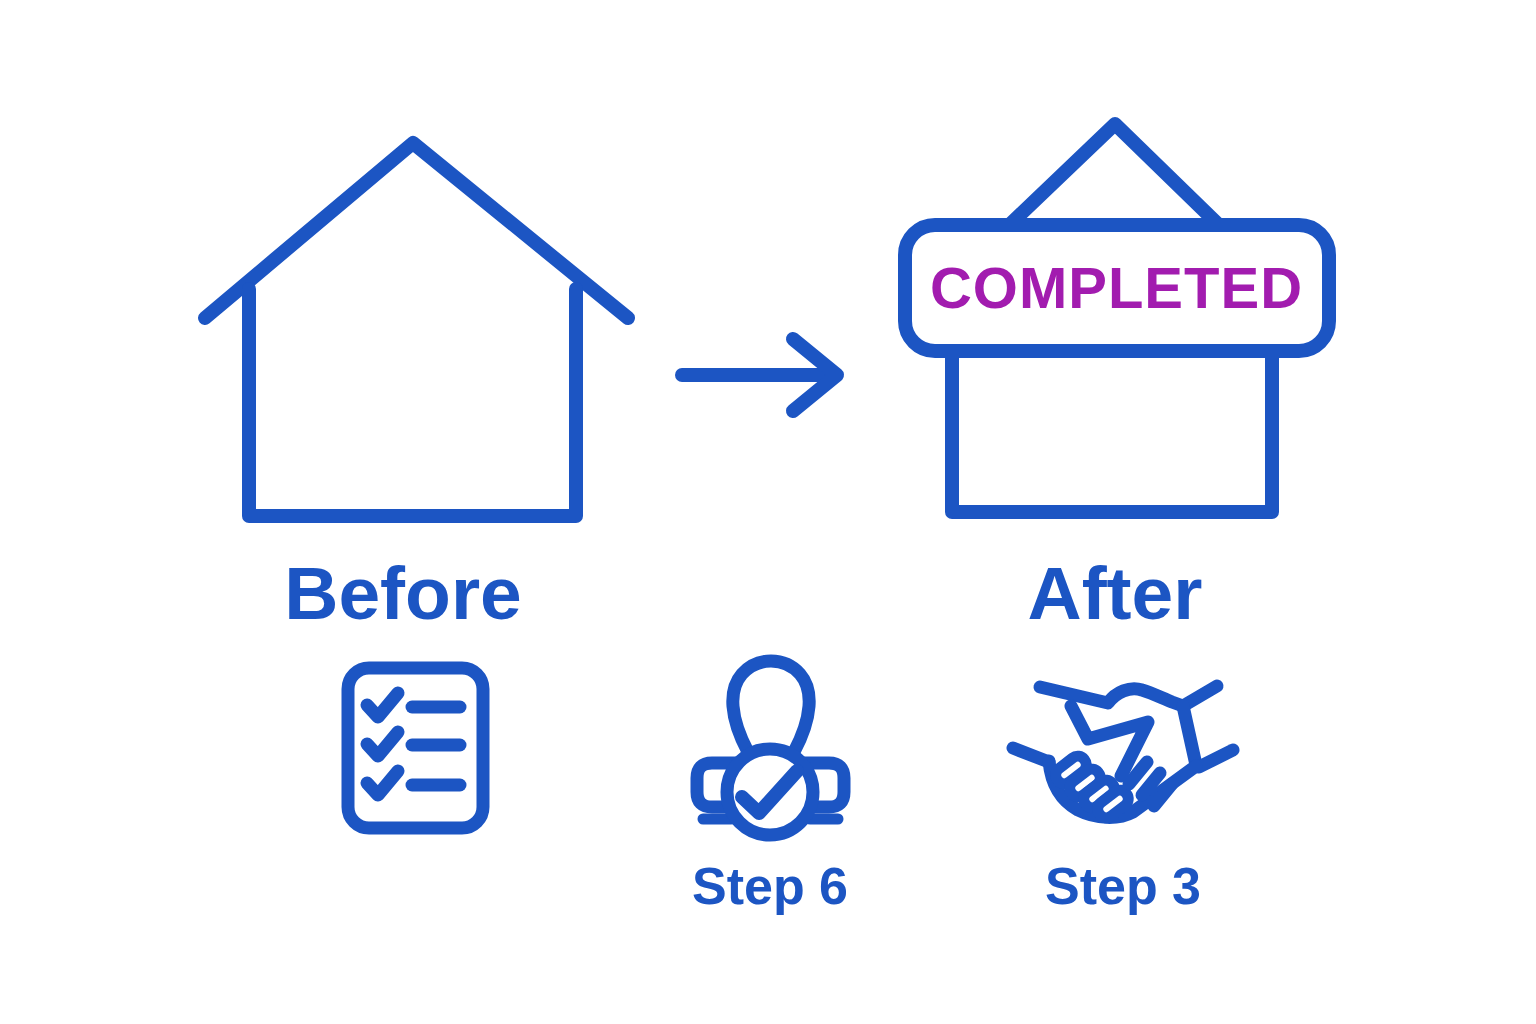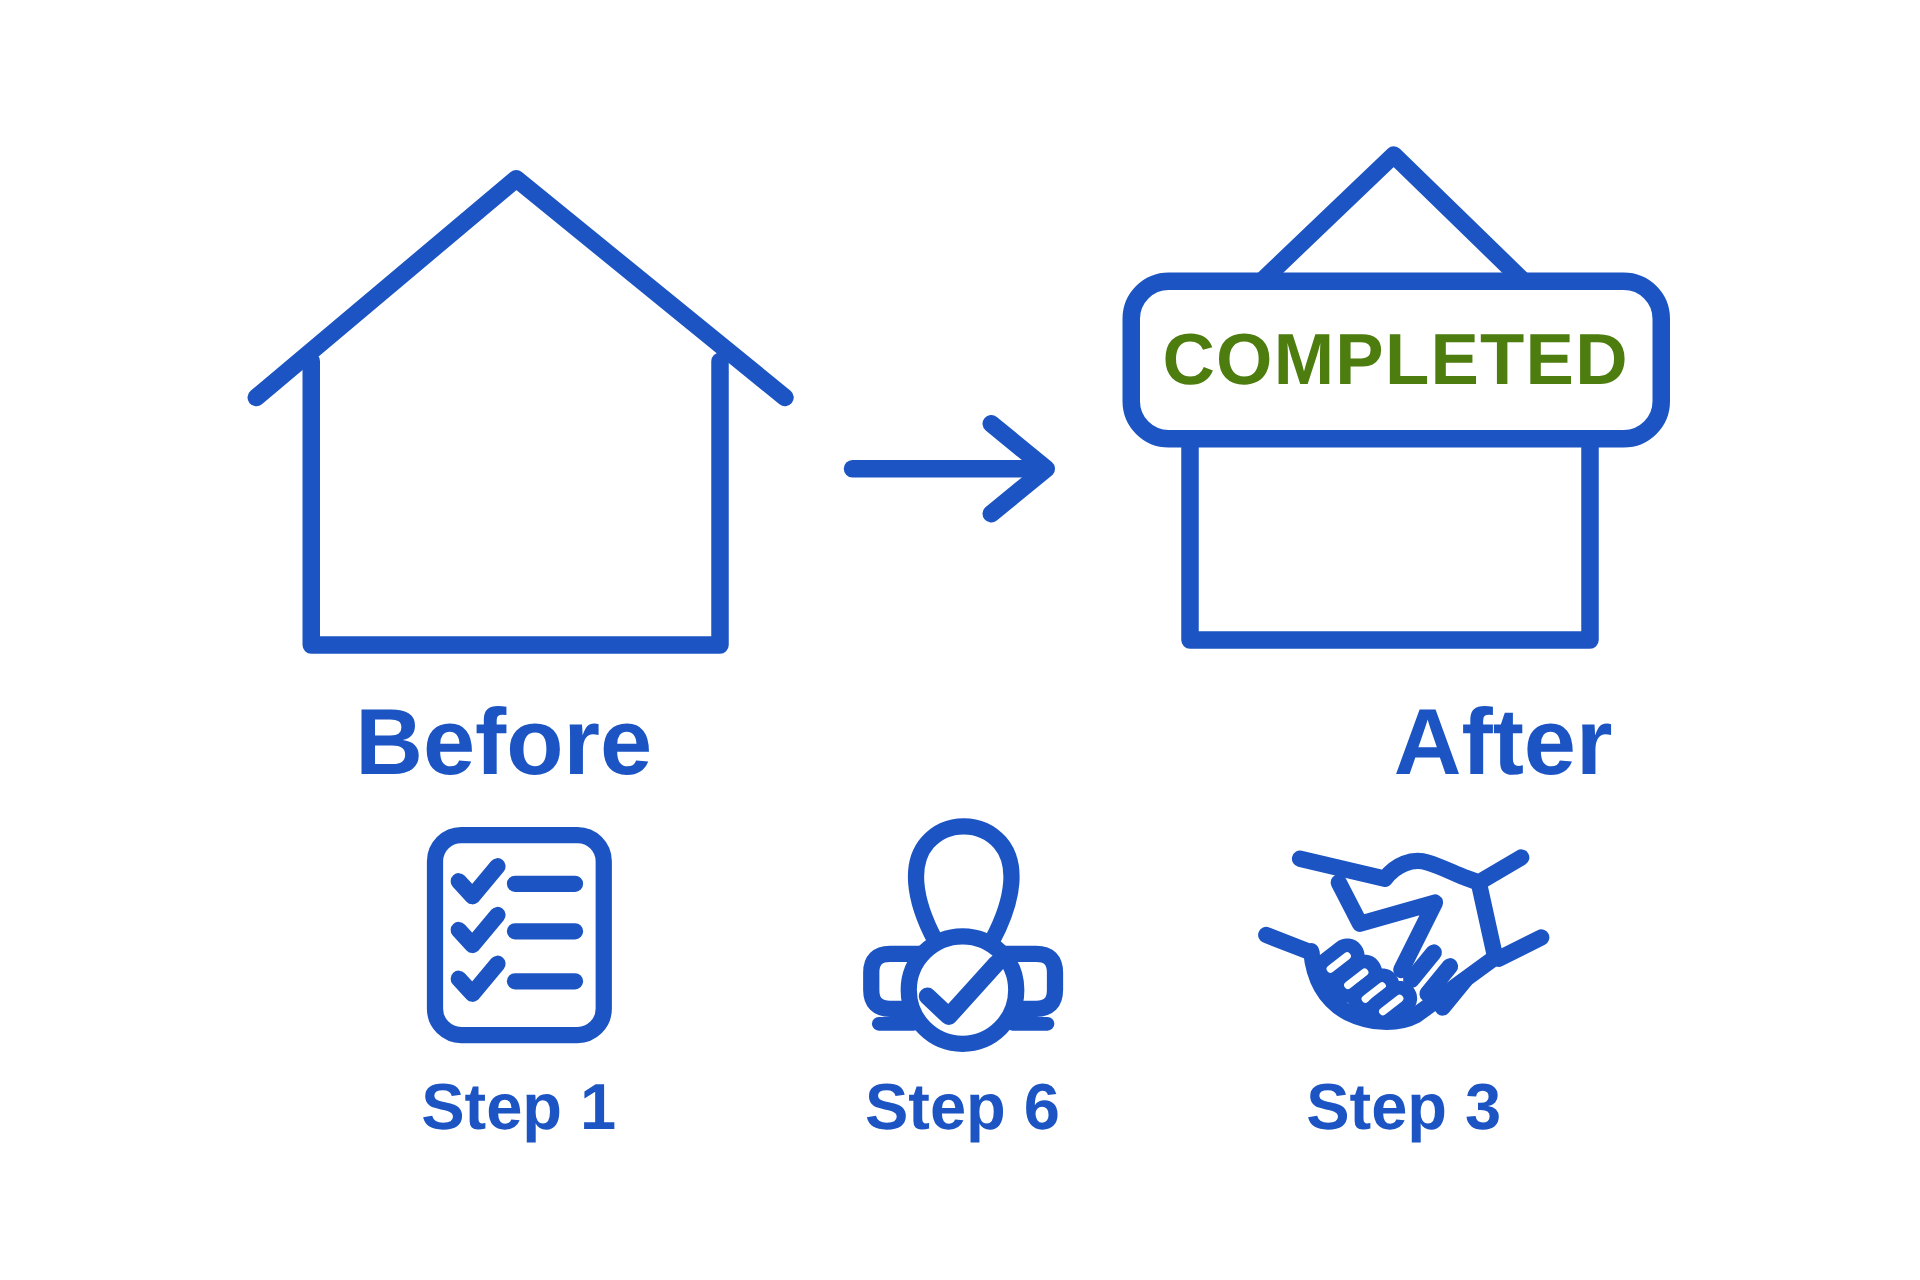"COMPLETED" .sign-text { color: #4d7c0f -> #a21caf }
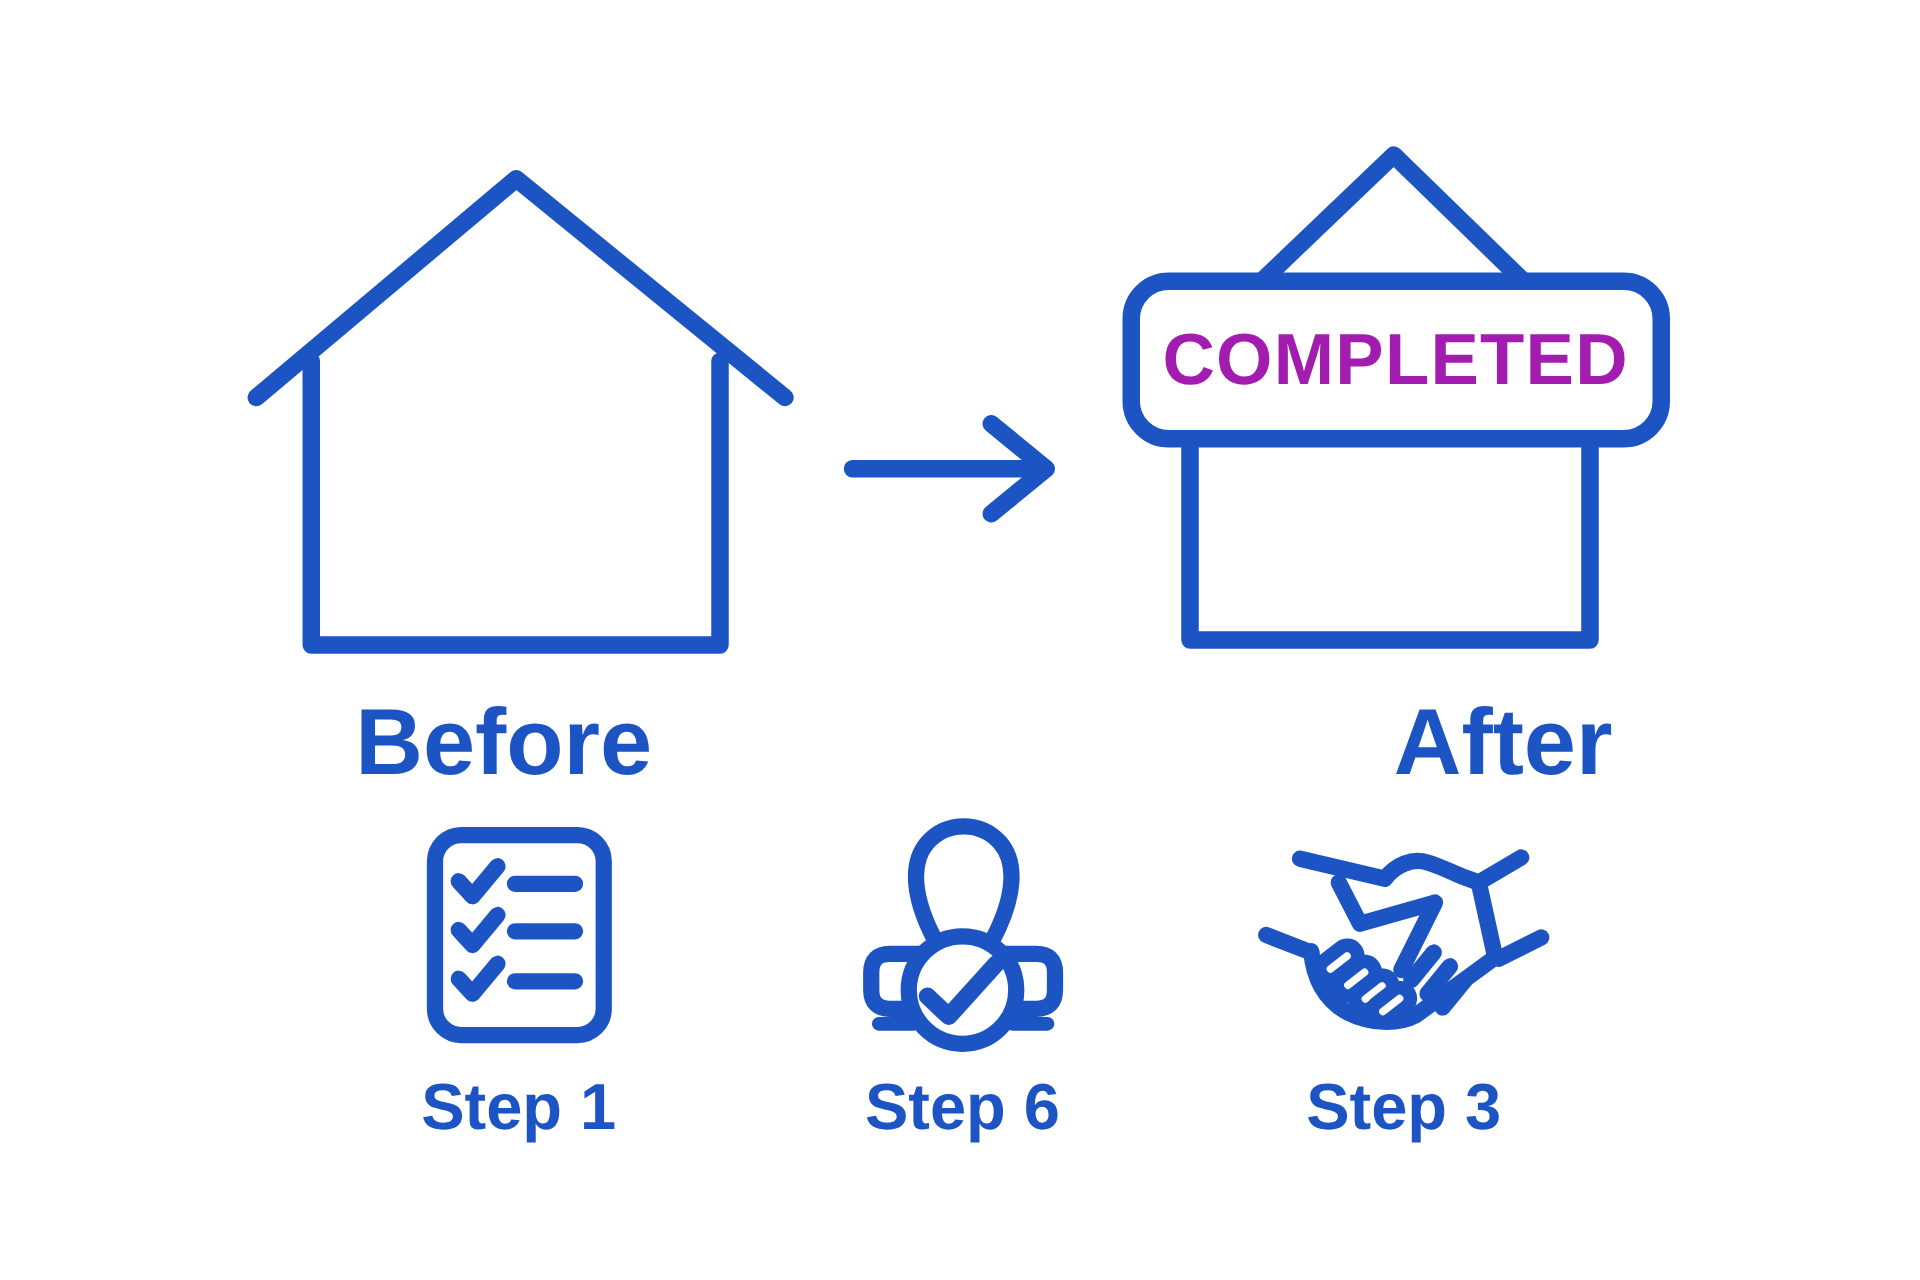"After" .after-label { text-align: right -> none }
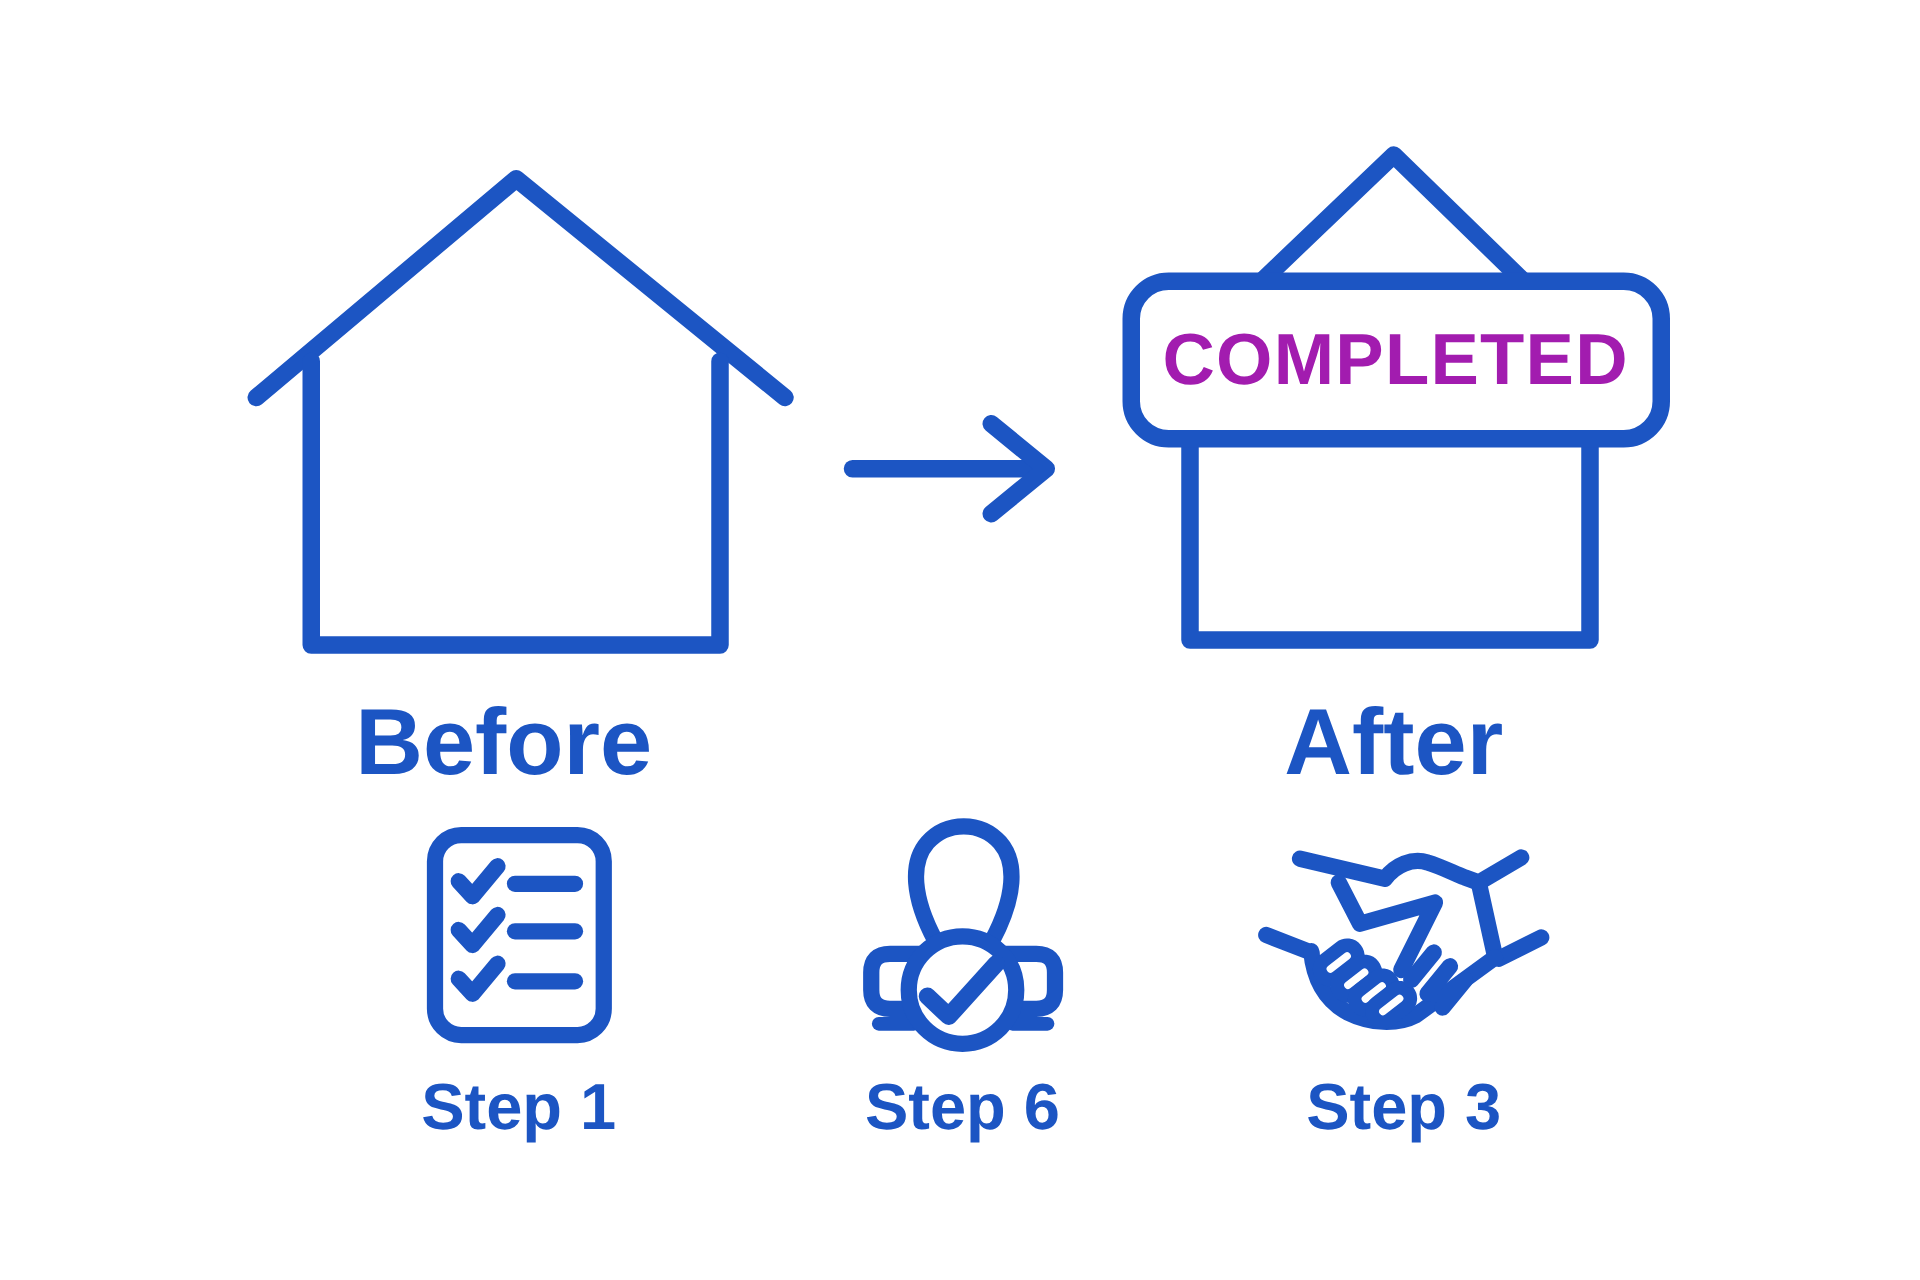"Step 1" div.label { html: <div>Step 1</div> -> none }
